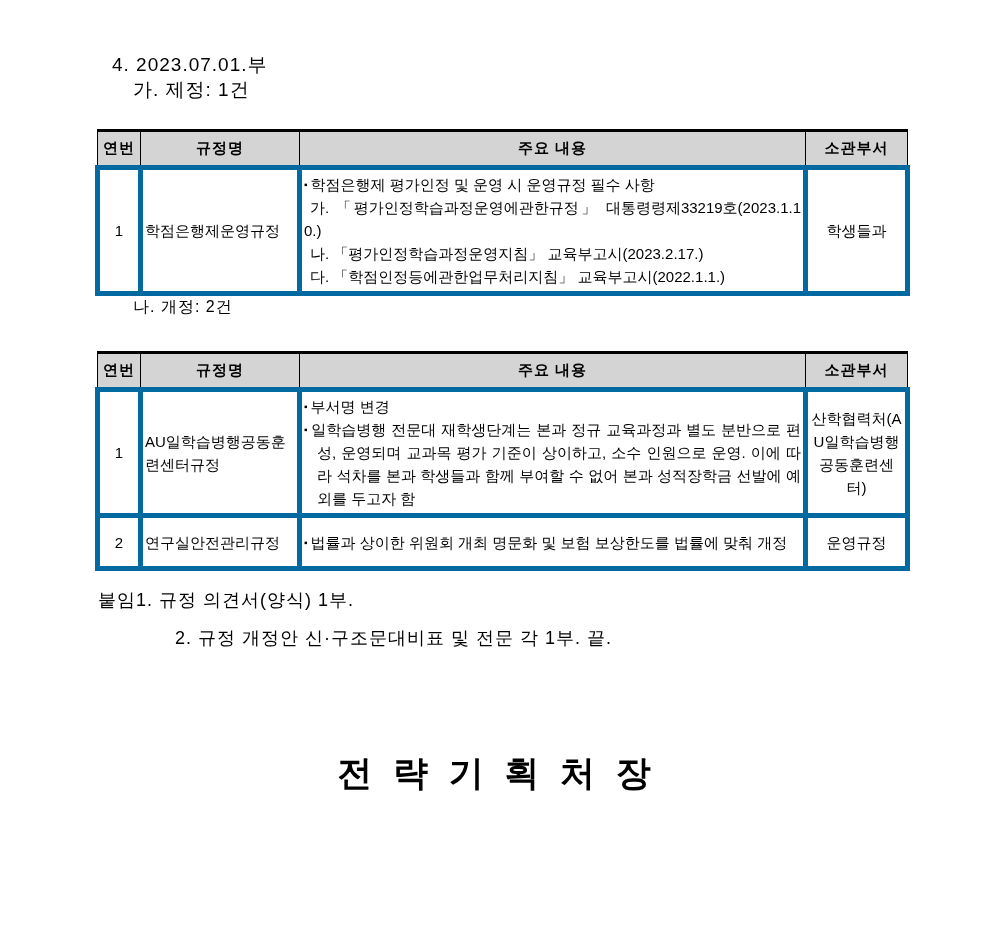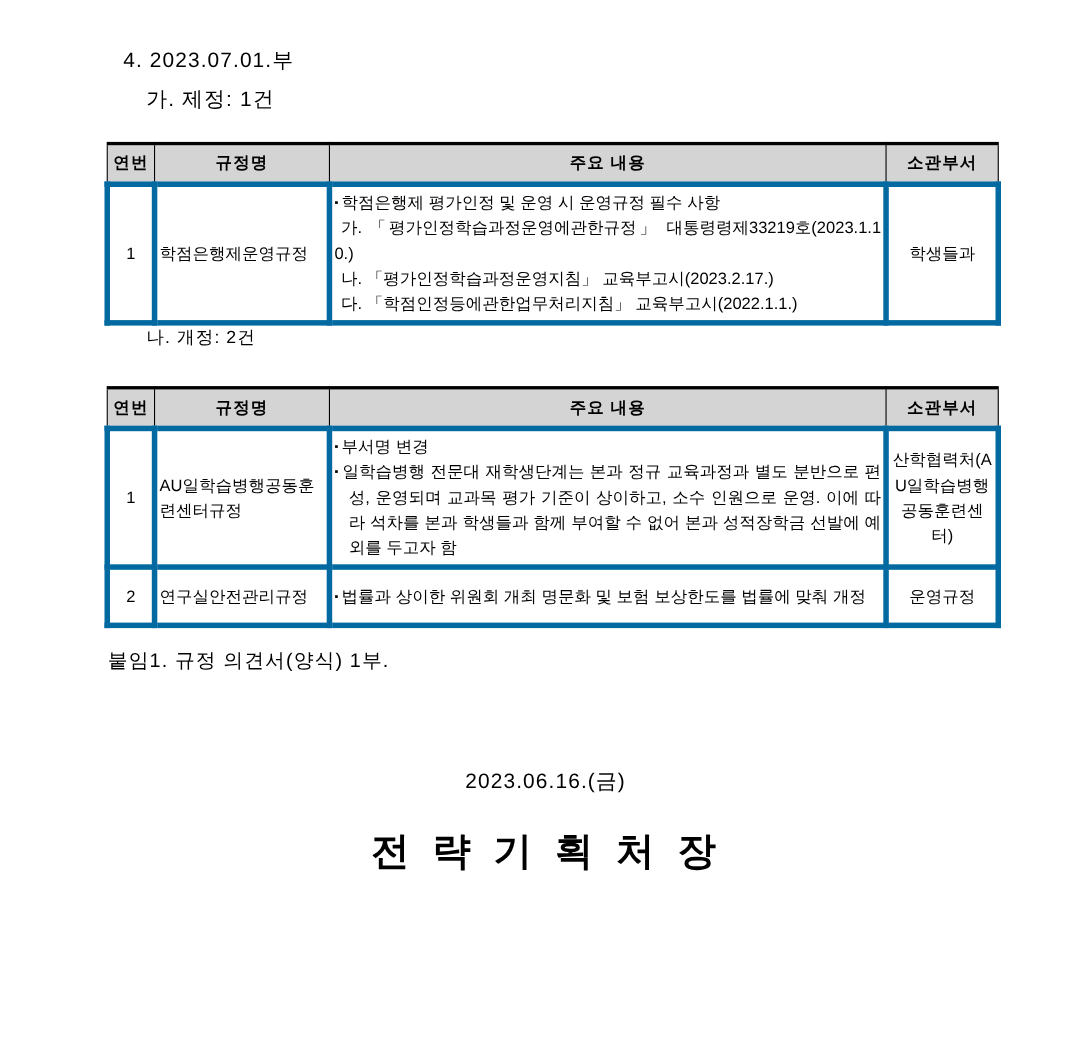"4. 2023.07.01.부" .h1 { top: 42px -> 52px }
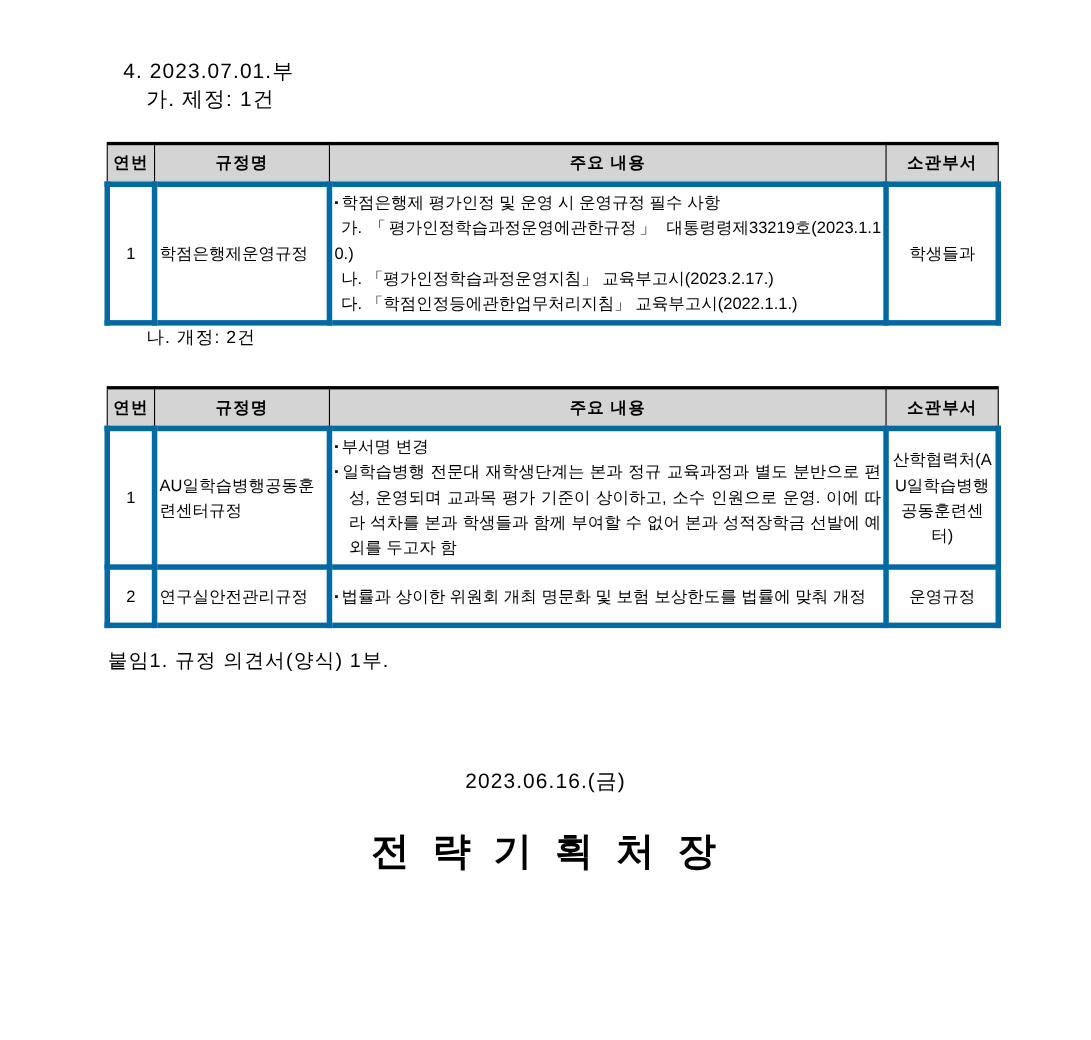"2. 규정 개정안 신·구조문대비표 및" div.abs { html: none -> <div> <span>2. 규정 개정안 신·구조문대비표 및 전문 각 1부. 끝.</span> </div> }
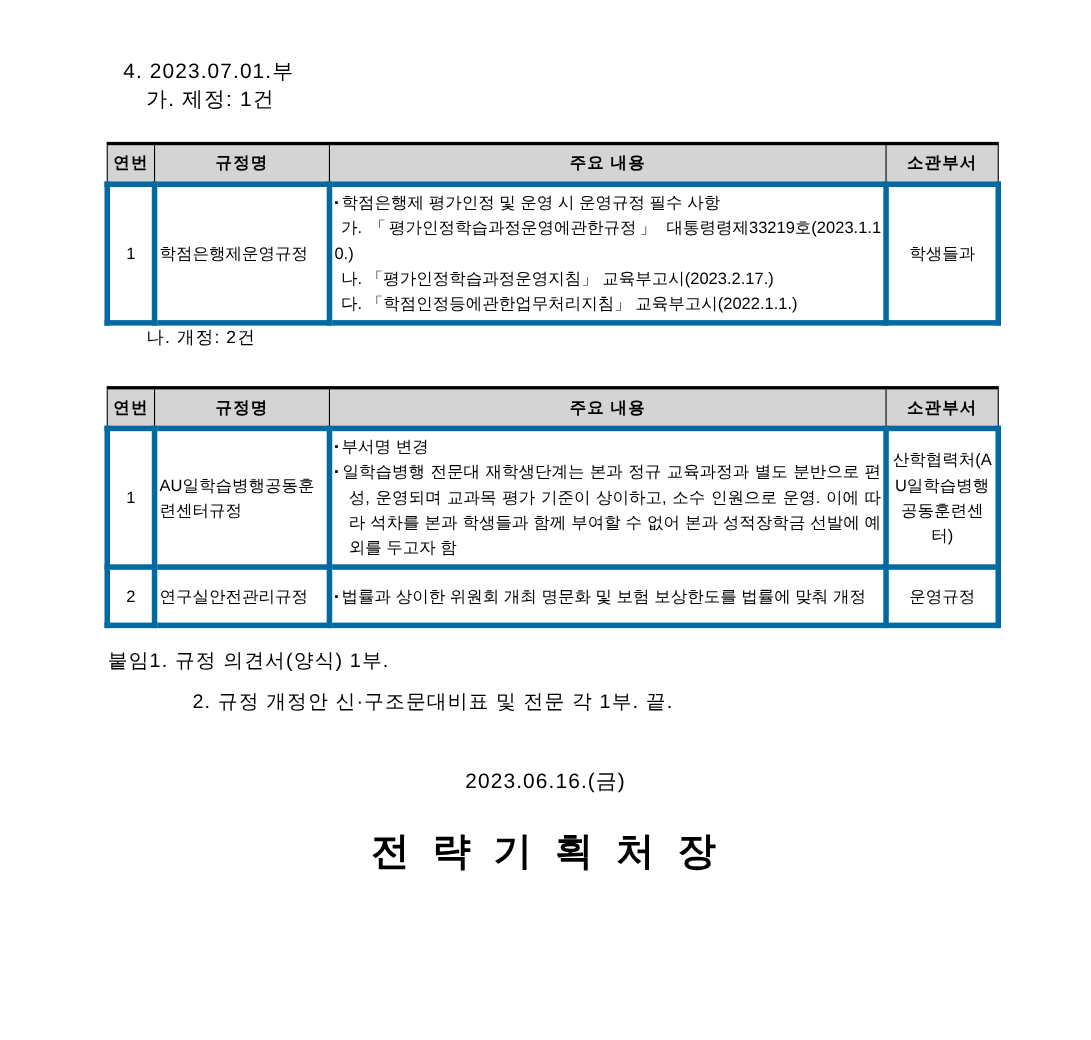"2023.06.16.(금)" div.abs { html: <div>2023.06.16.(금)</div> -> none }
